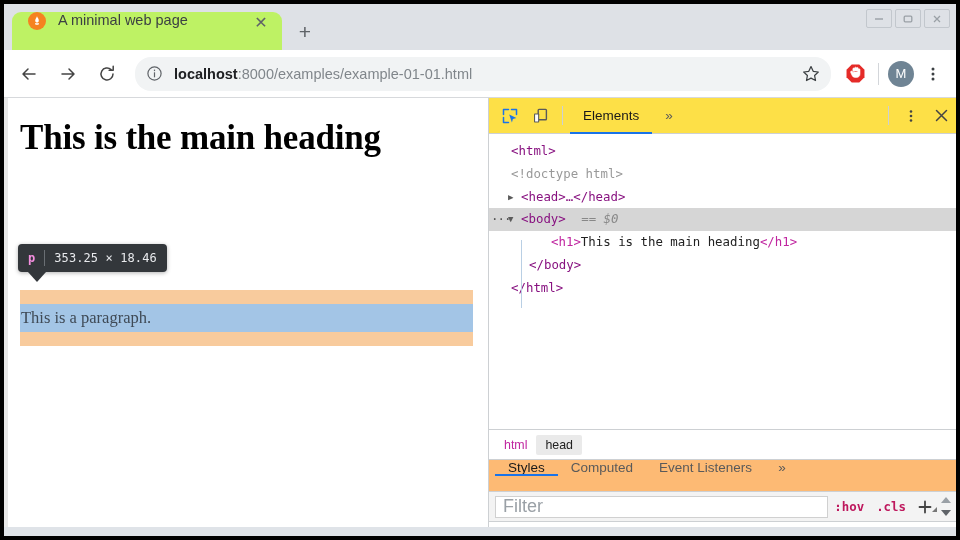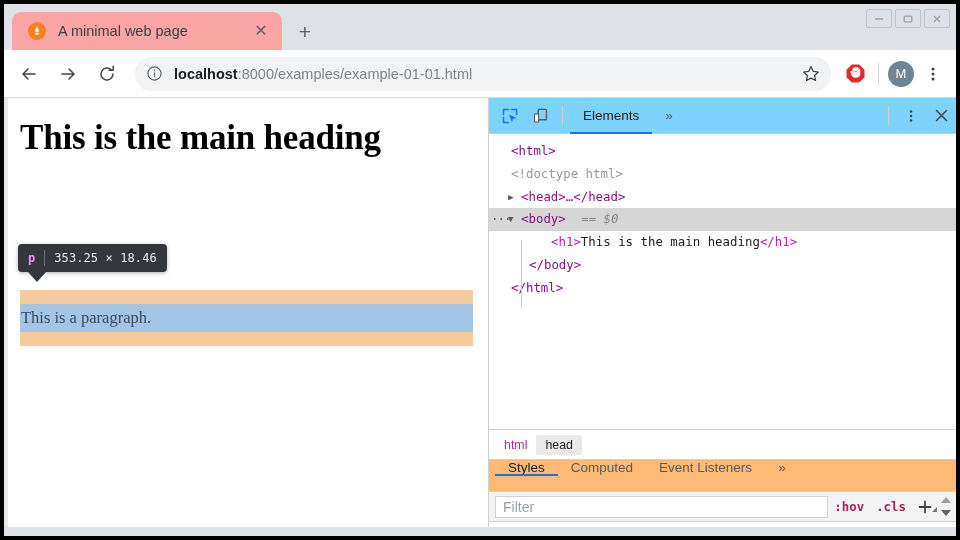"A minimal web page" .tab { align-items: center -> flex-start; background: #fca5a5 -> #bef264 }
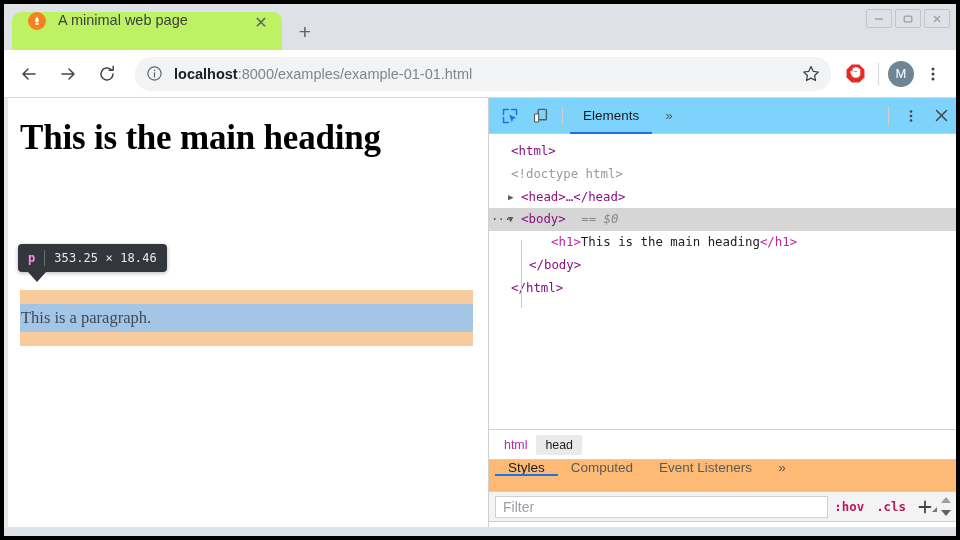"Elements" #dt-toolbar { background: #7dd3fc -> #fde047 }
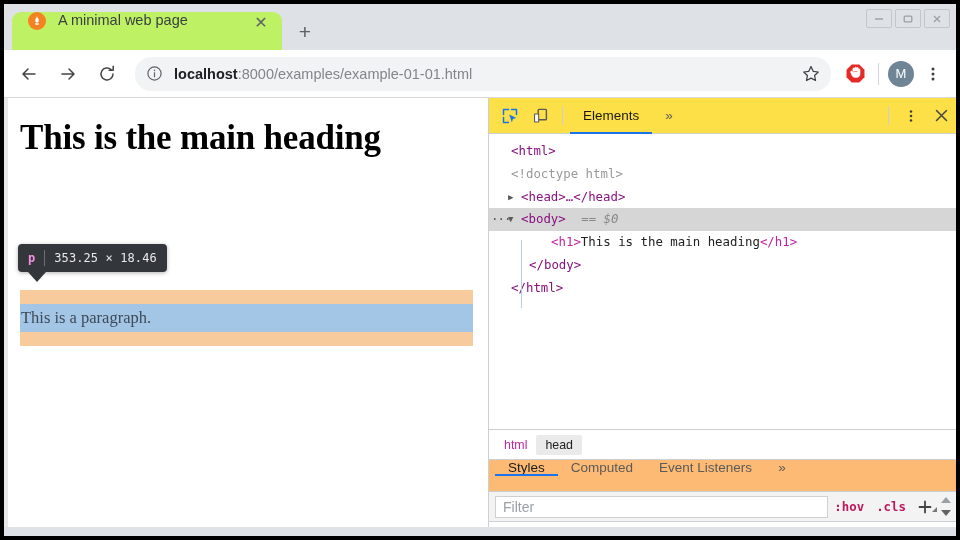"Filter" #filter-input { font-size: 14px -> 18px }
